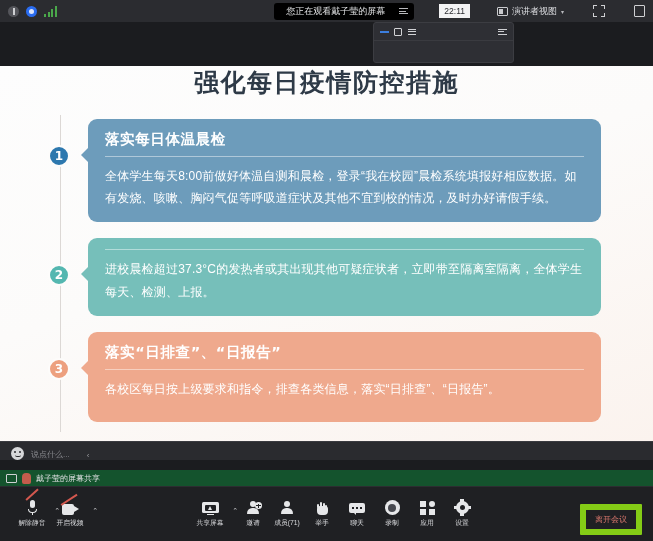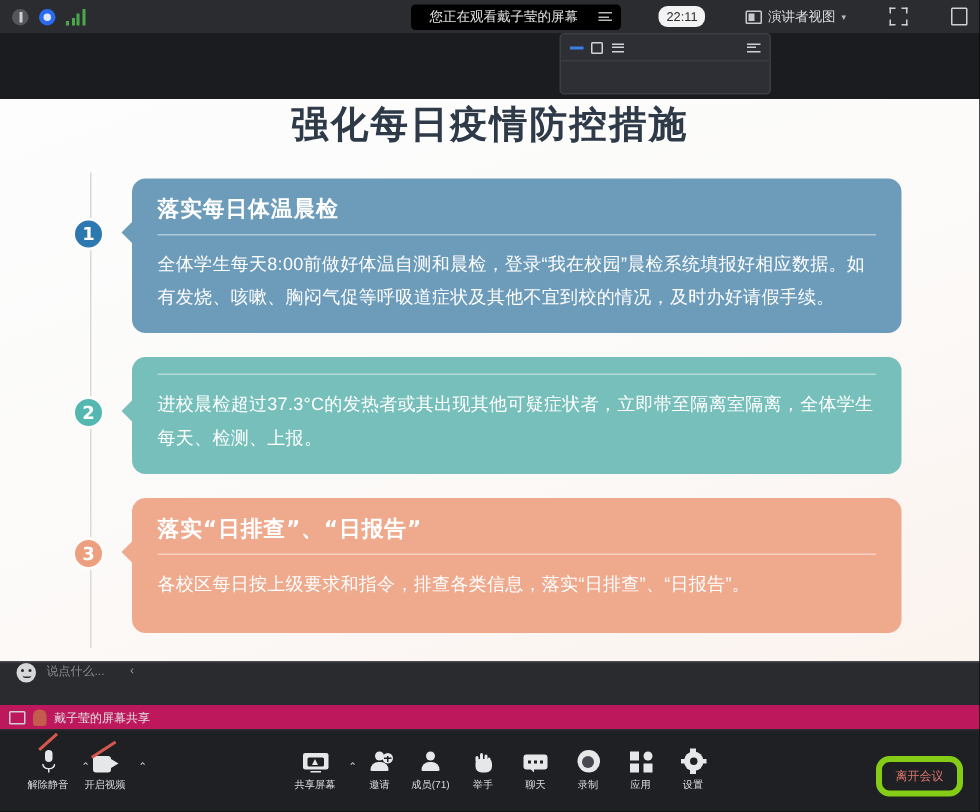"22:11" .tb-clock { border-radius: 6px -> 0 }
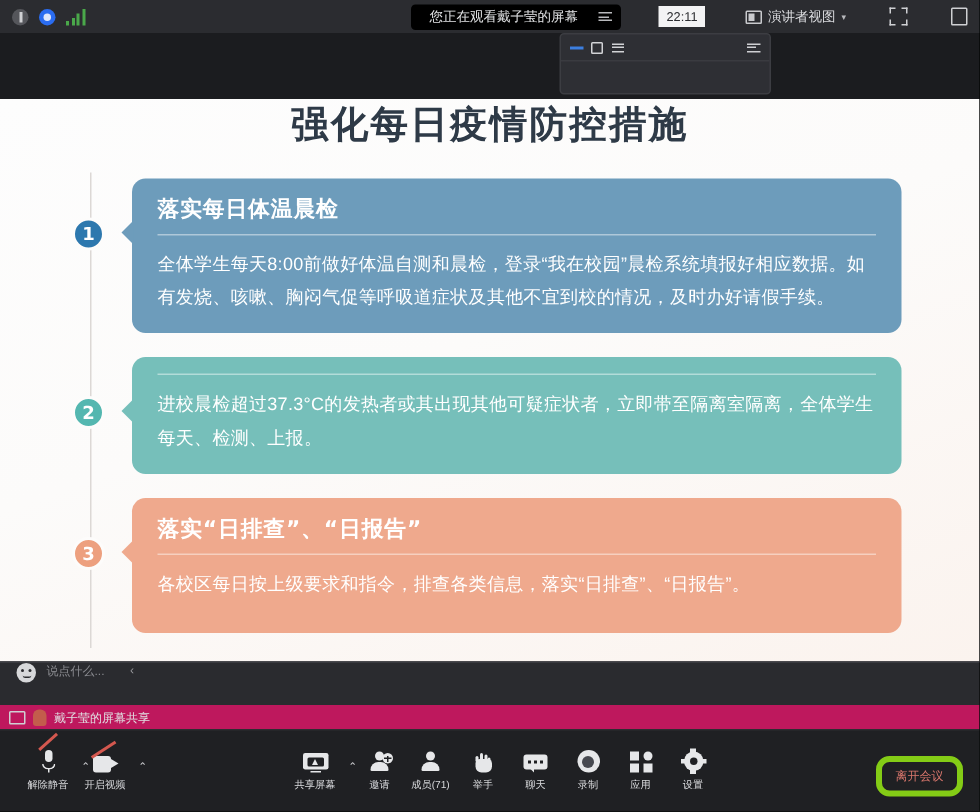"说点什么..." .chatbar { align-items: flex-start -> flex-end; height: 29px -> 19px }
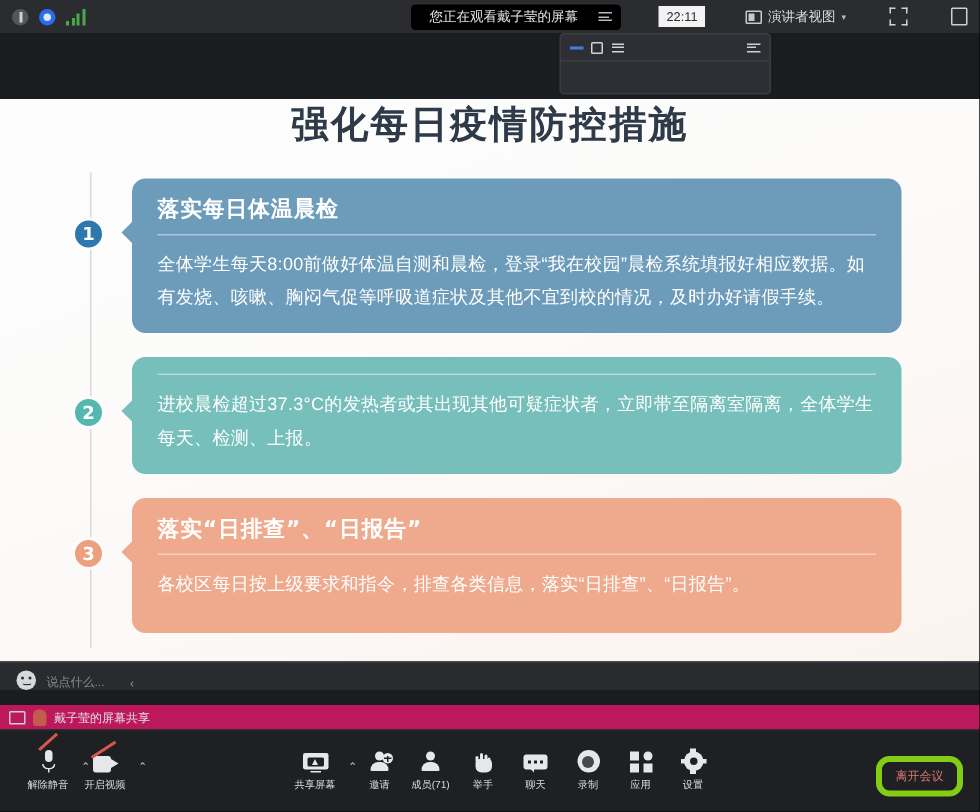"戴子莹的屏幕共享" .sharestrip { background: #be185d -> #14532d }
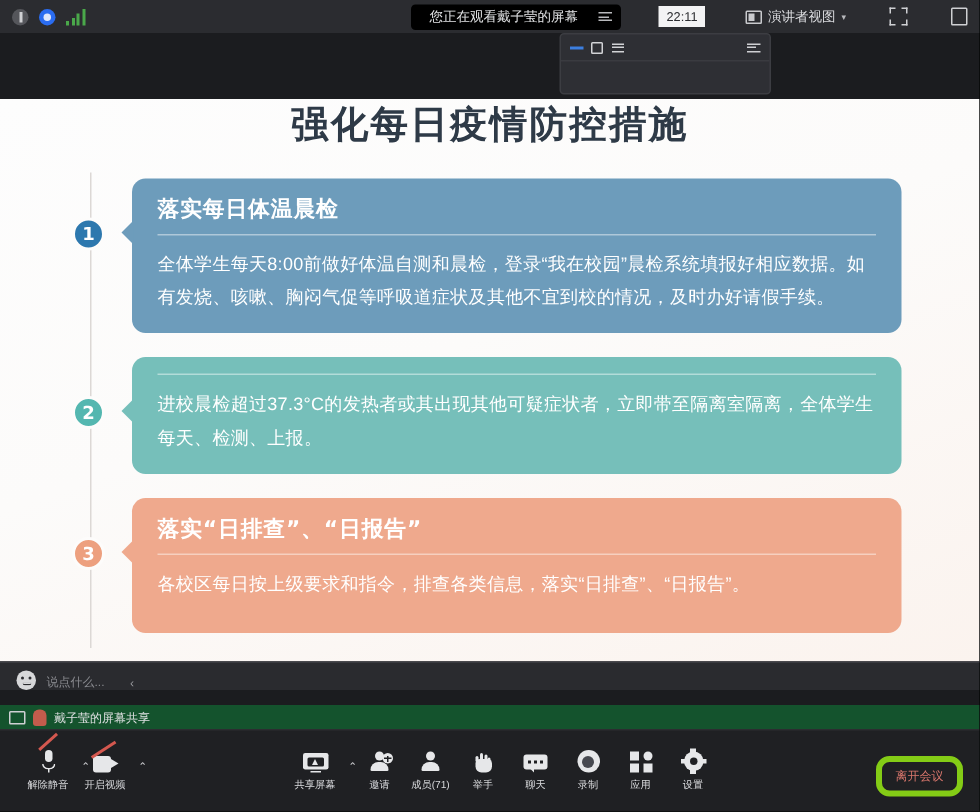"离开会议" .leave-btn { border: 4px solid #84cc16 -> 6px solid #84cc16; border-radius: 9px -> 1px }
